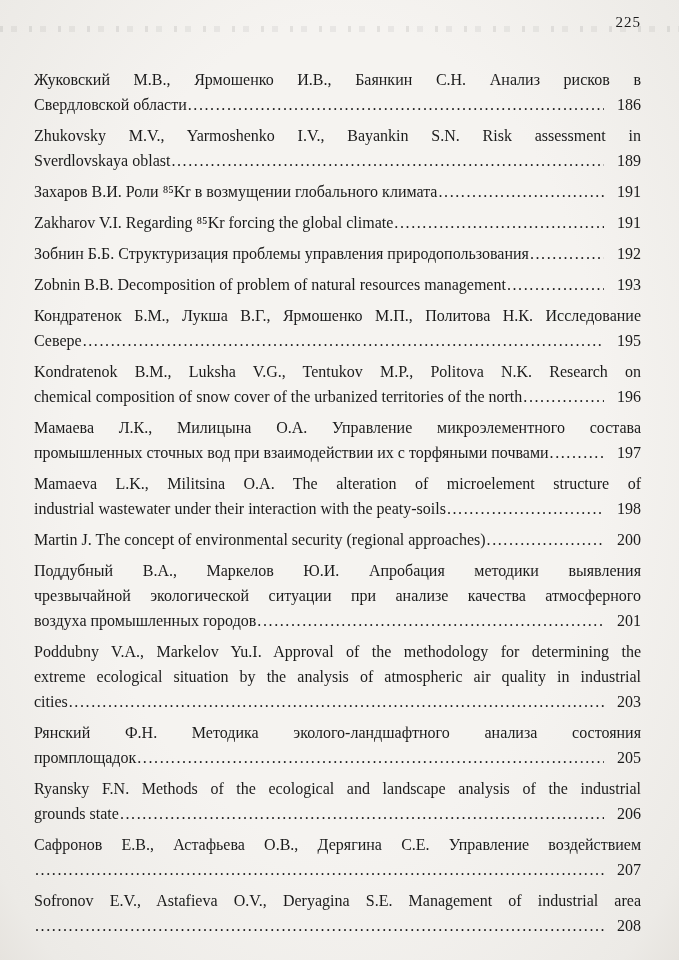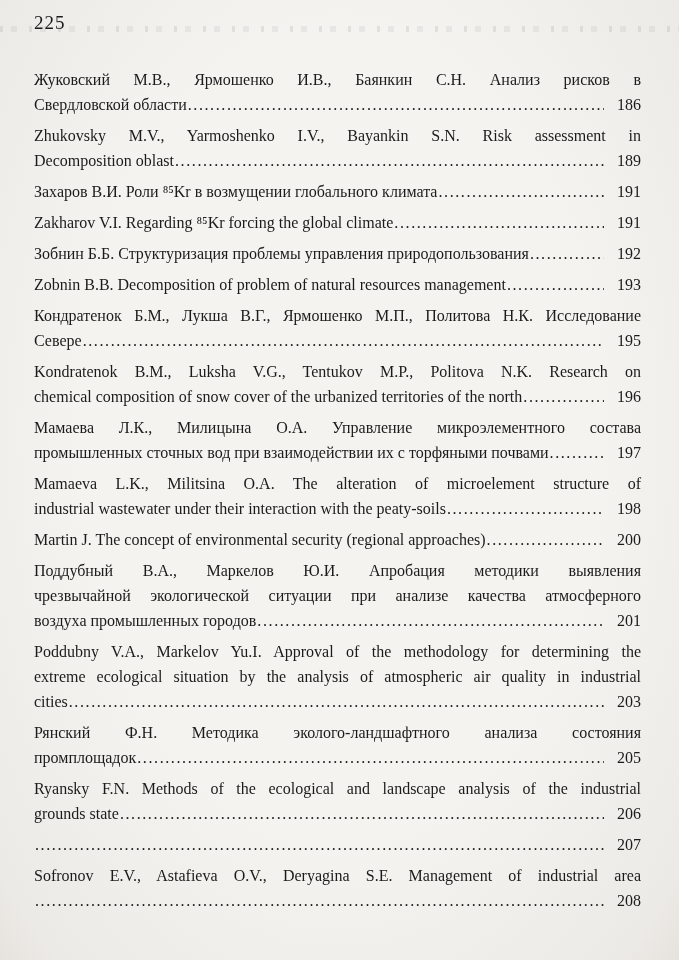"225" .page-number-header { font-size: 19px -> 15px; text-align: left -> right }
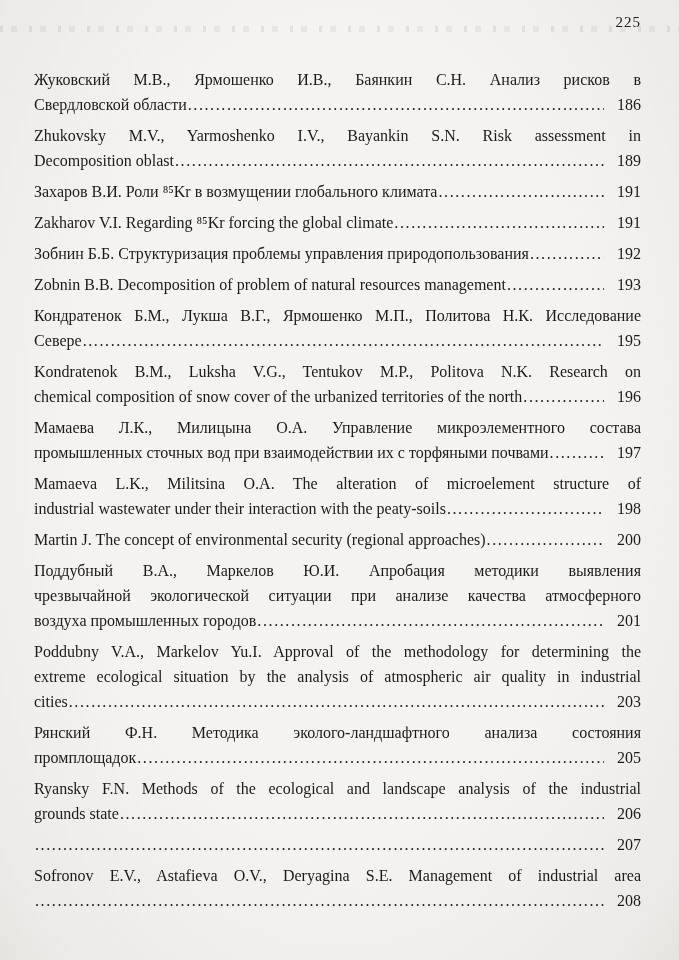"Decomposition oblast" span.tail { text: Decomposition -> Sverdlovskaya }
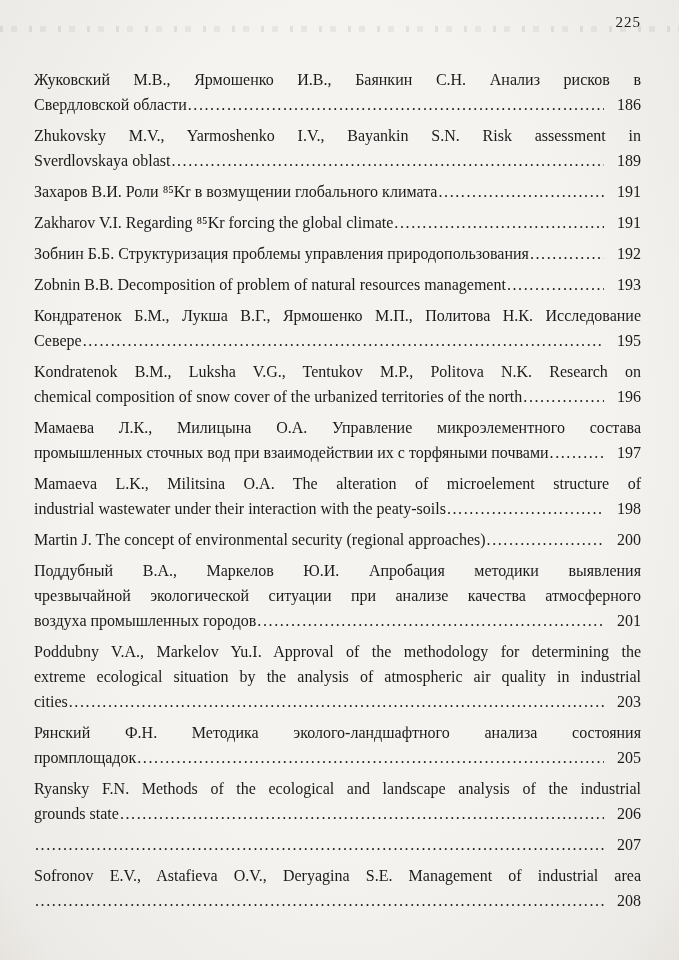"Сафронов Е.В., Астафьева О.В., Дерягина" div.line { html: none -> <div>Сафронов Е.В., Астафьева О.В., Дерягина С.Е. Управление воздействием</div> }
